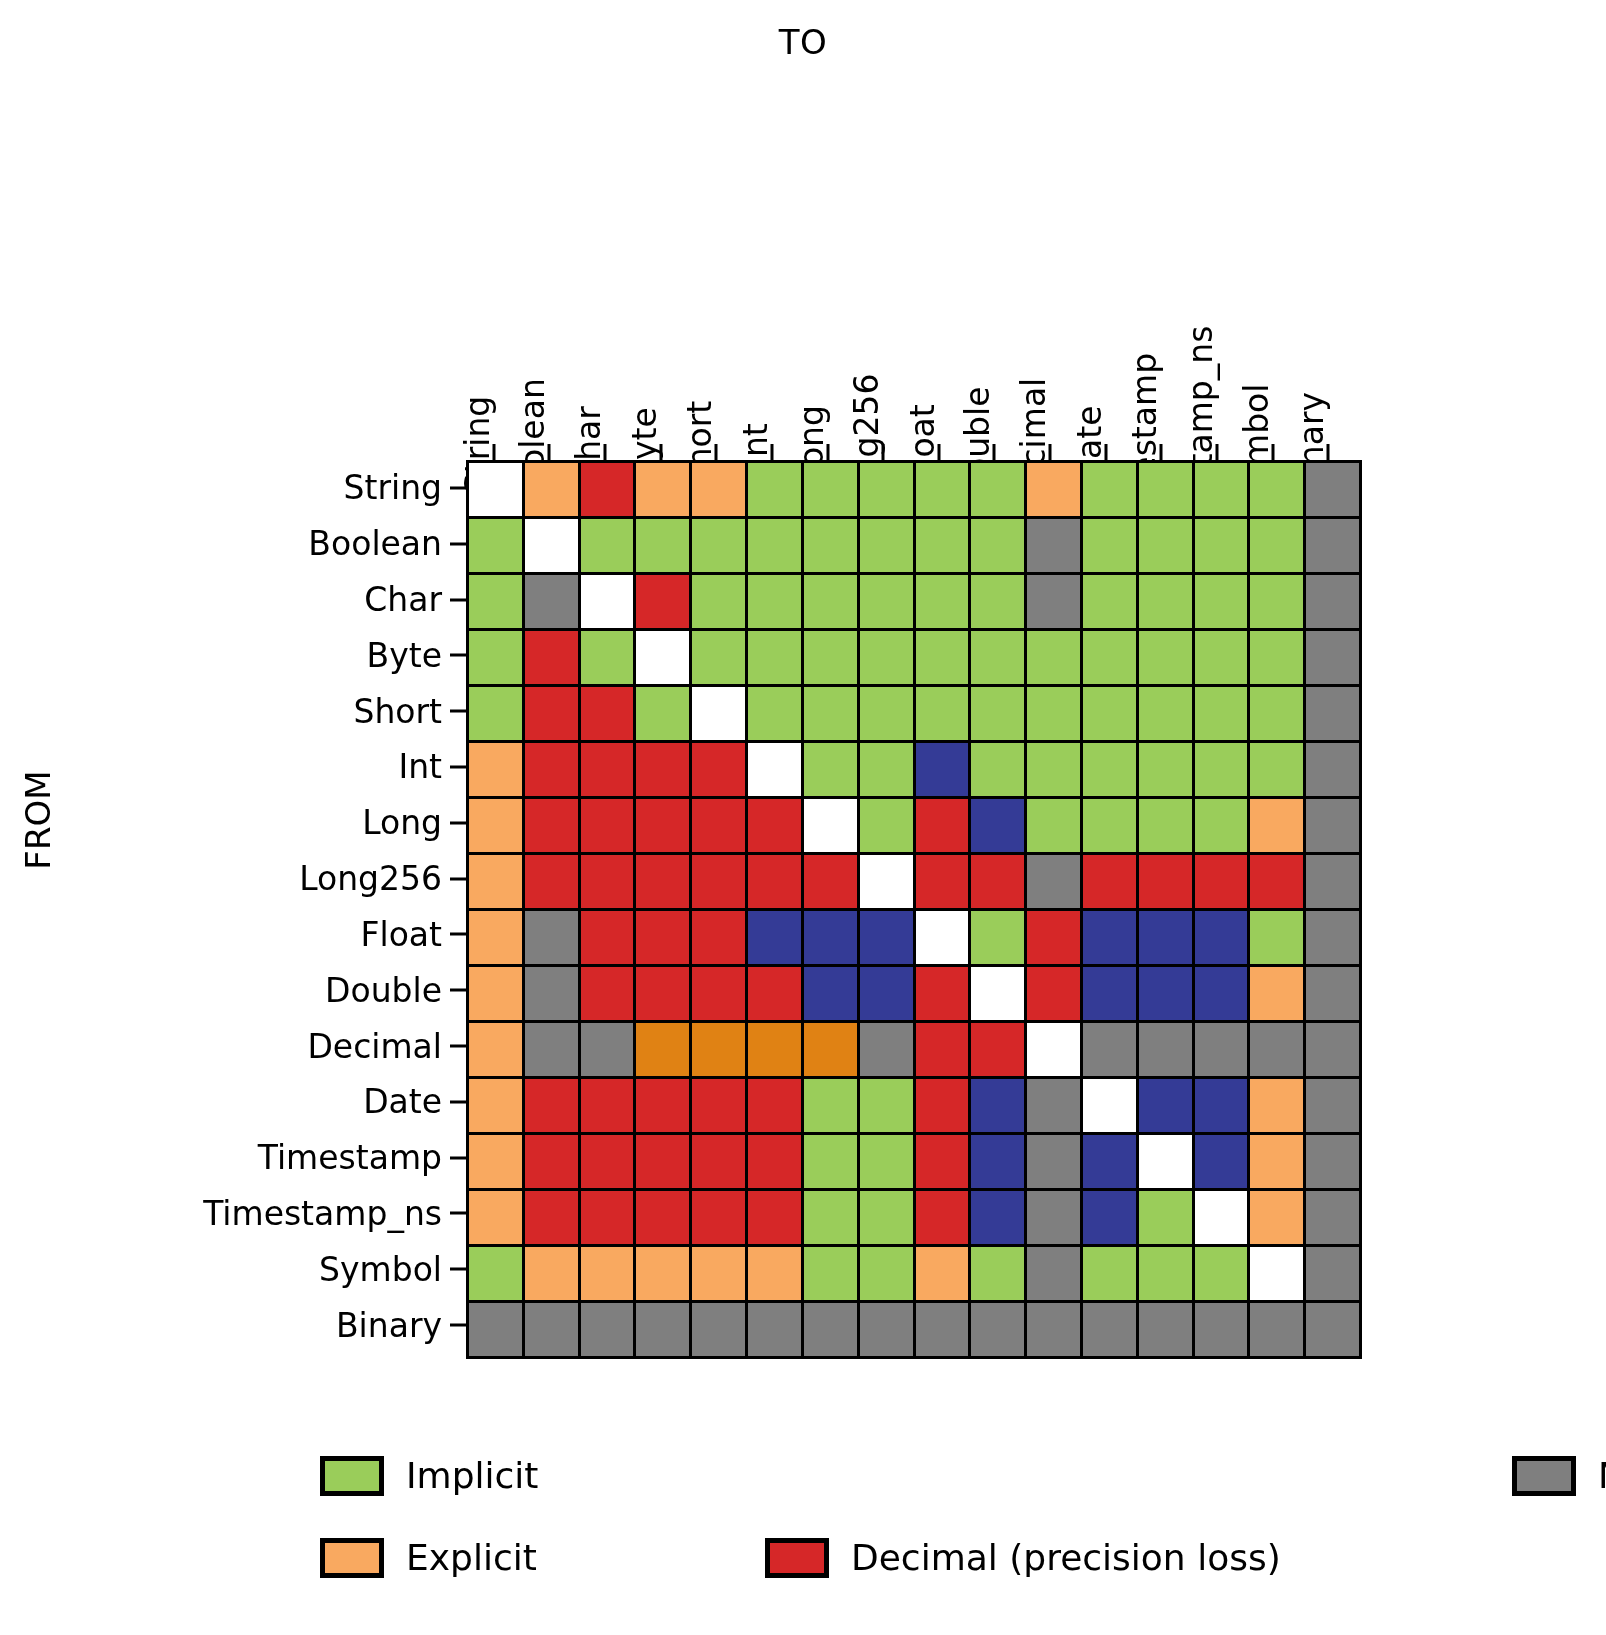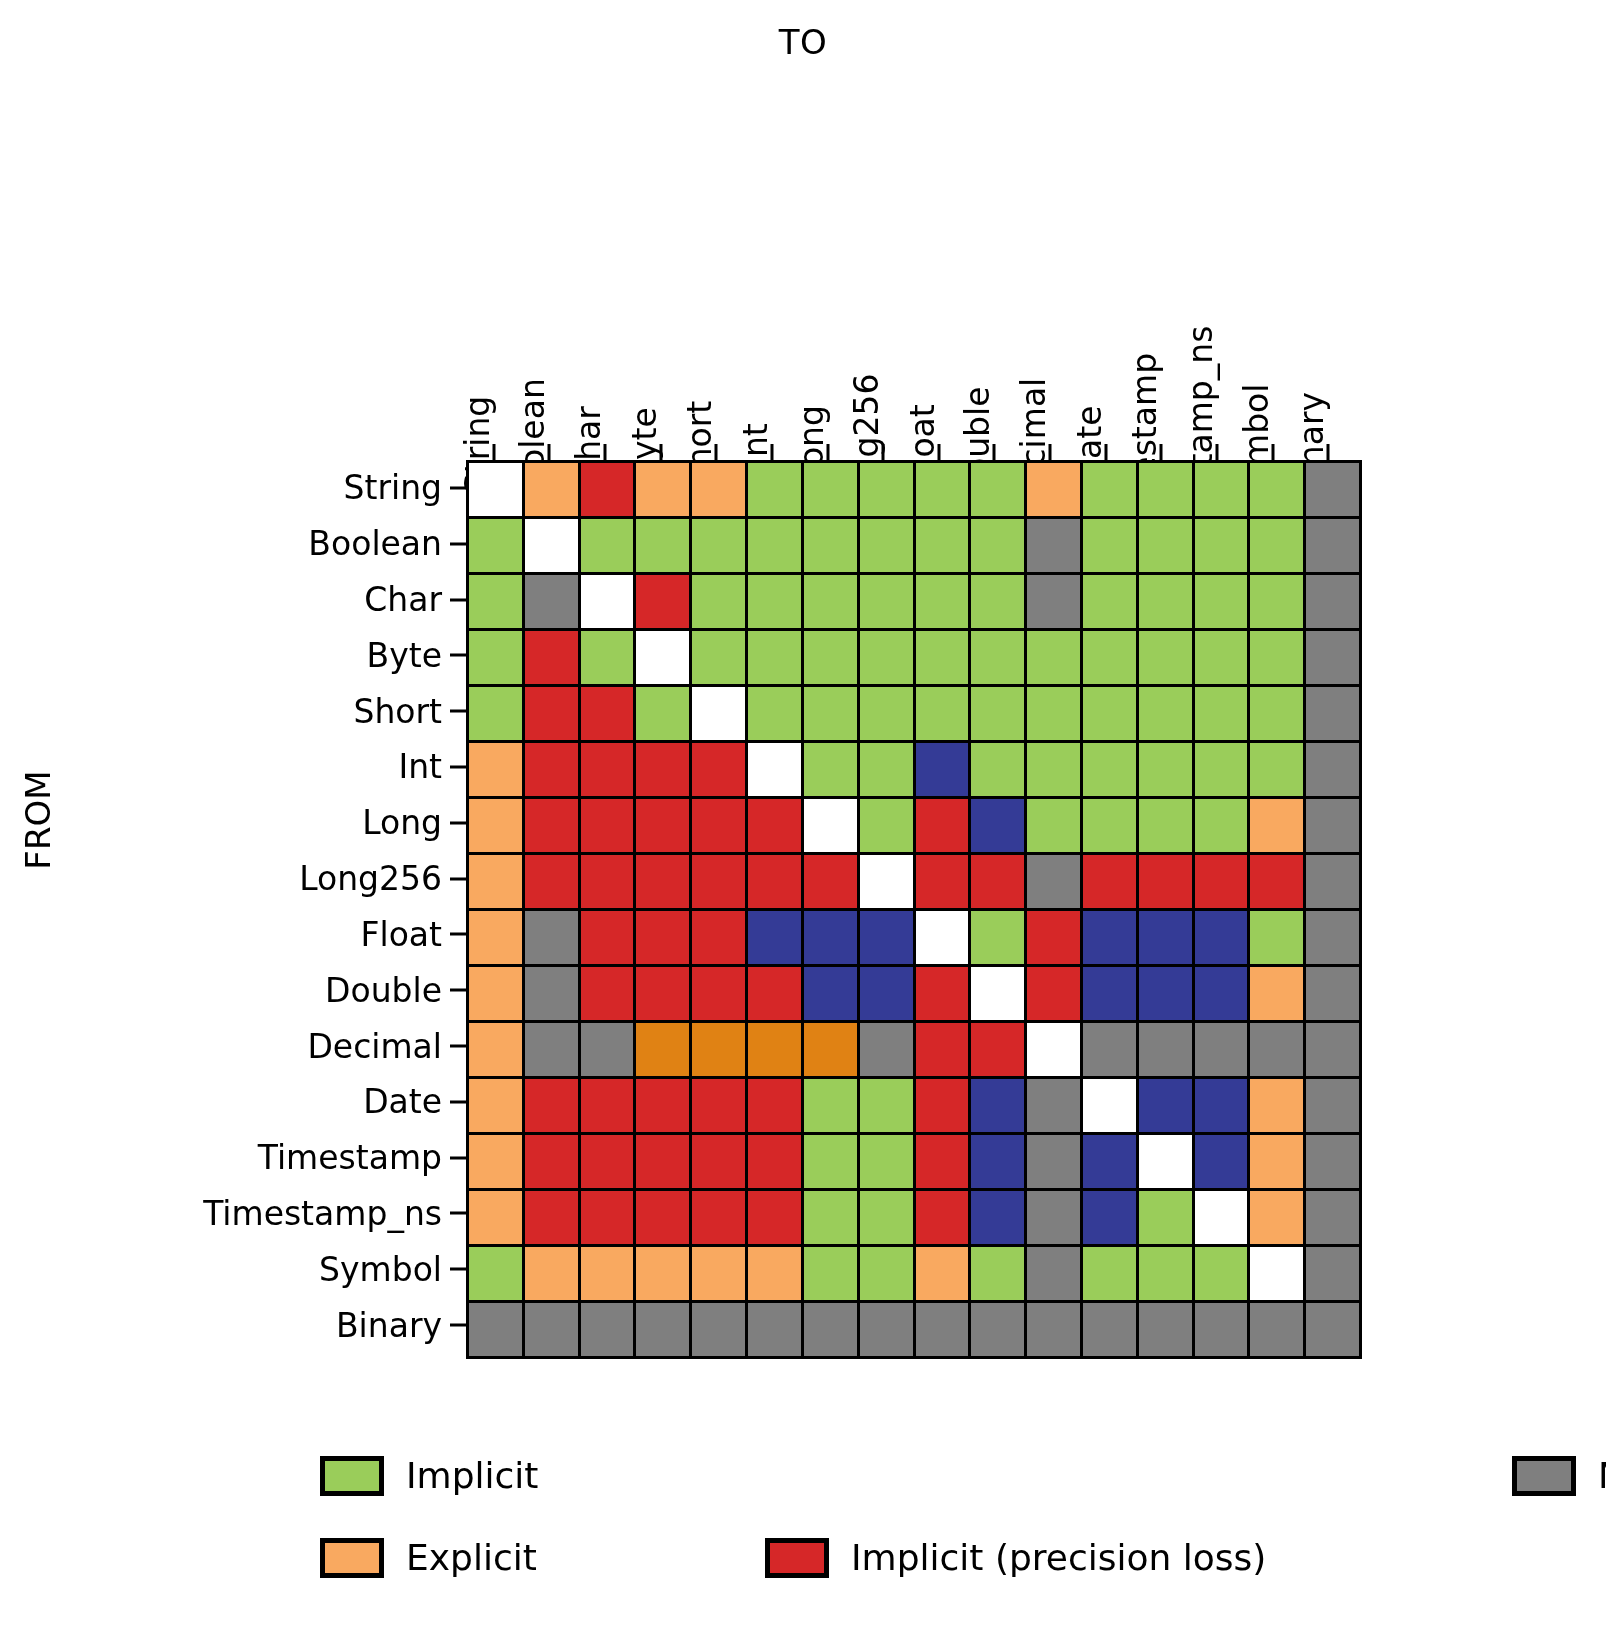"Implicit (precision loss)" span.lbl { text: Implicit -> Decimal }
